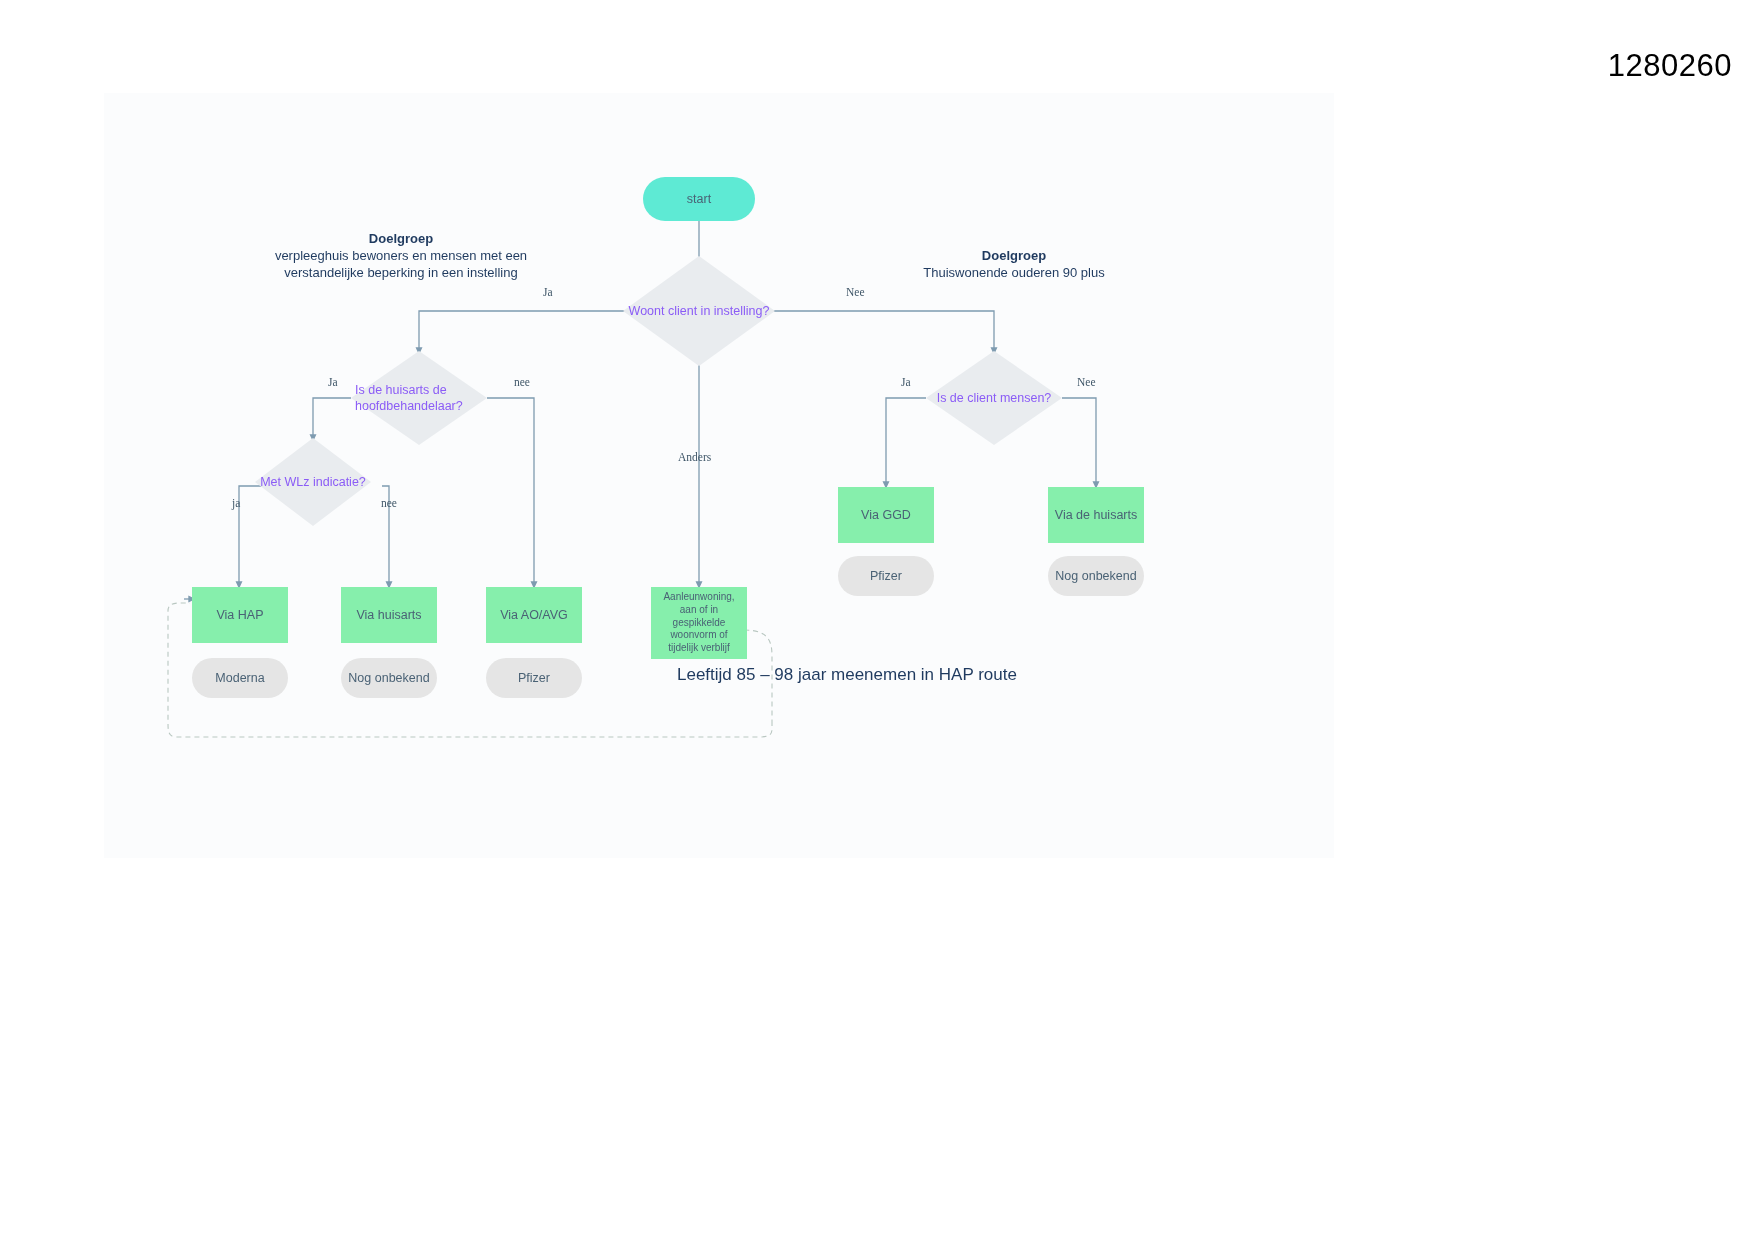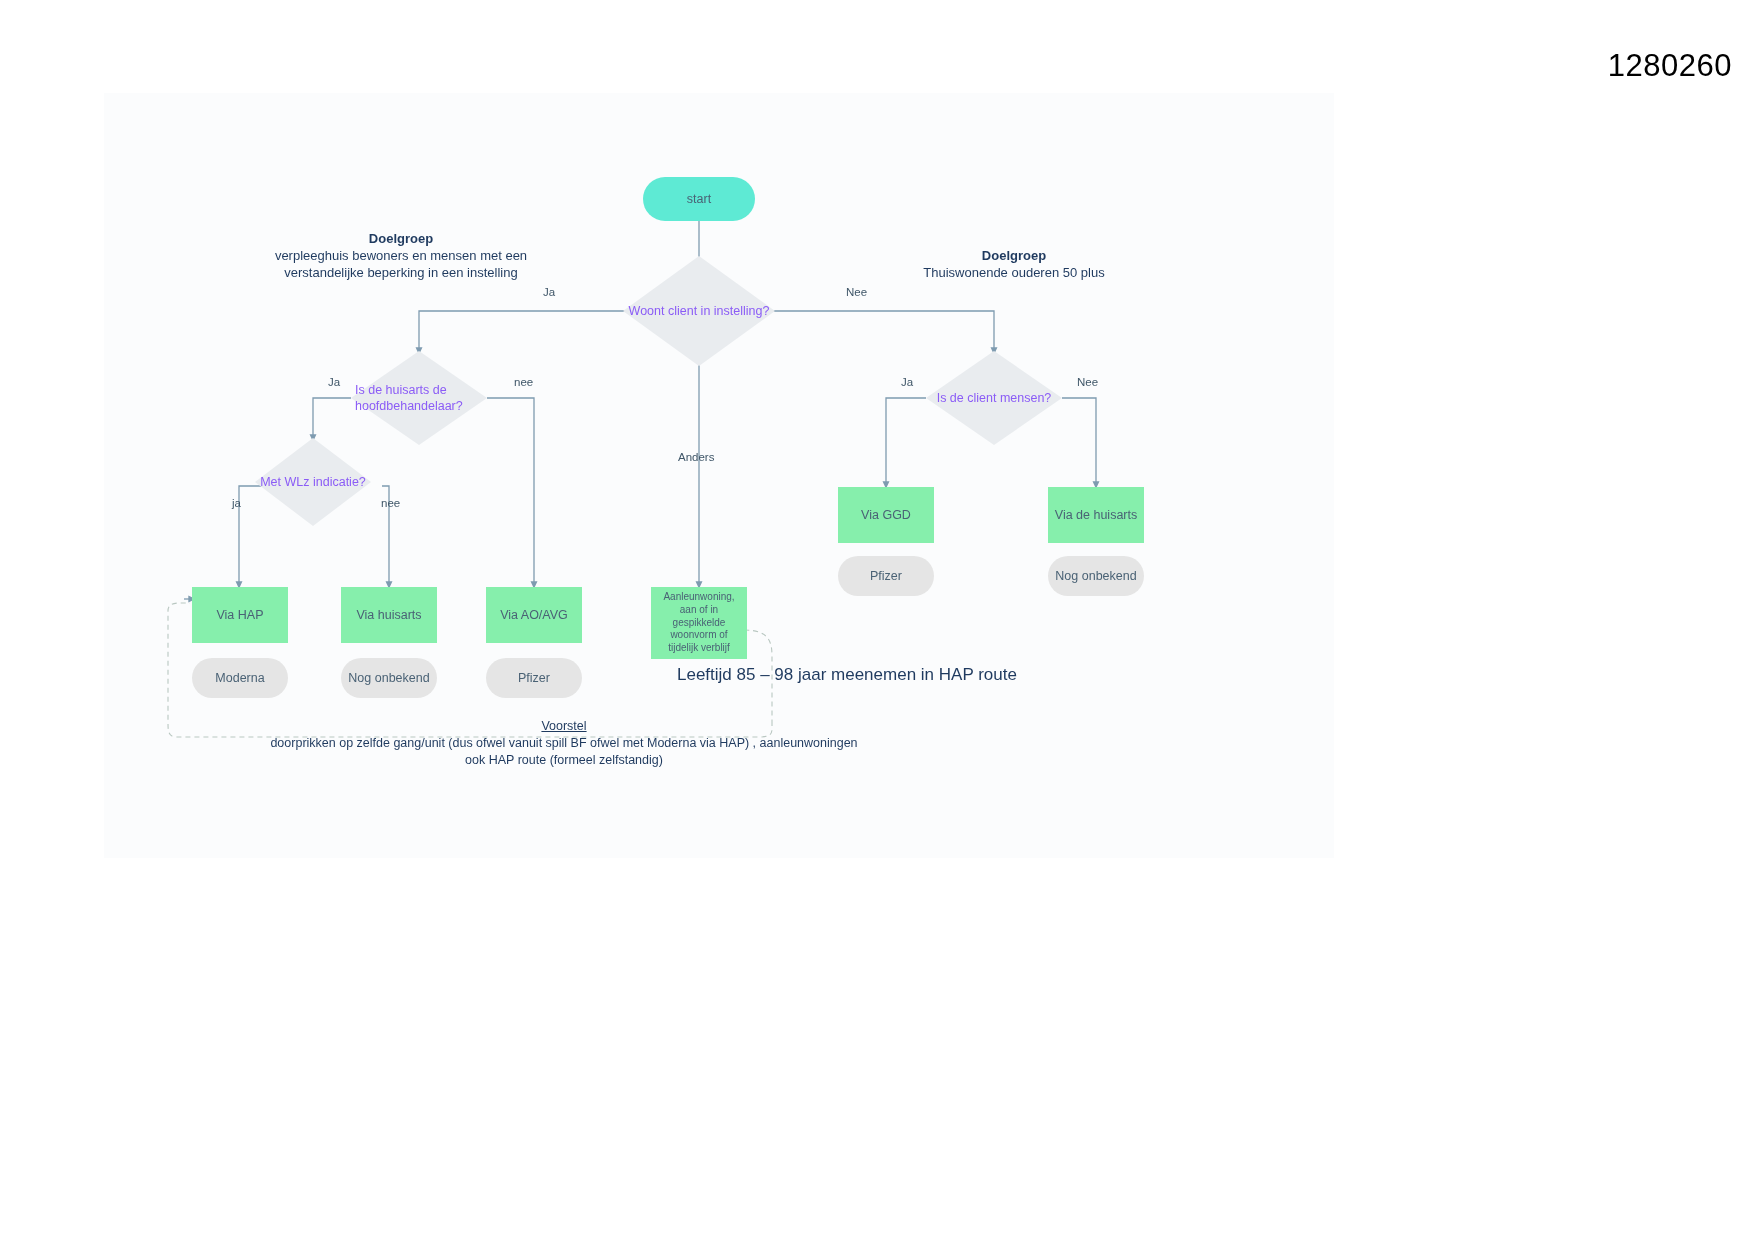"Thuiswonende ouderen 50 plus" span { text: 50 -> 90 }
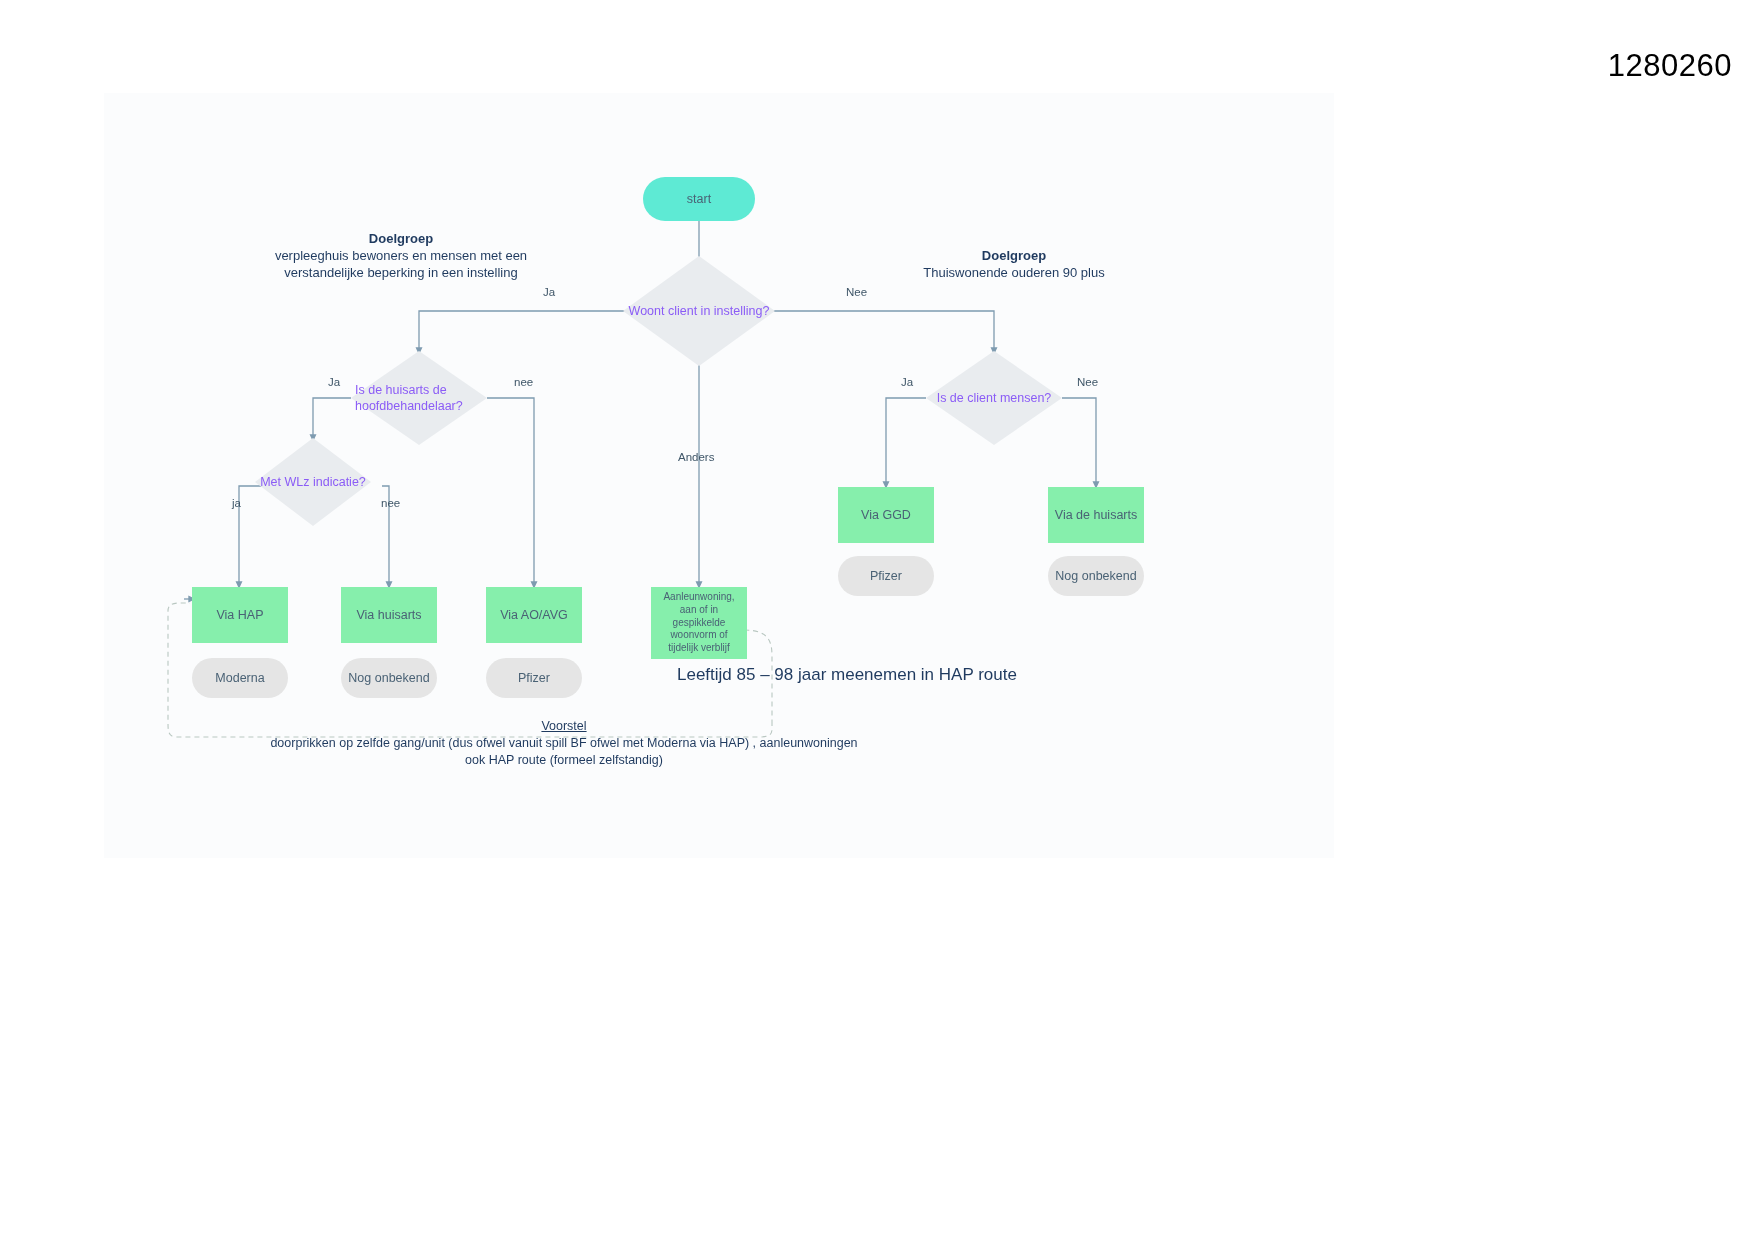"Ja" .edge-label { font-family: Liberation Sans, sans-serif -> Liberation Serif, serif }
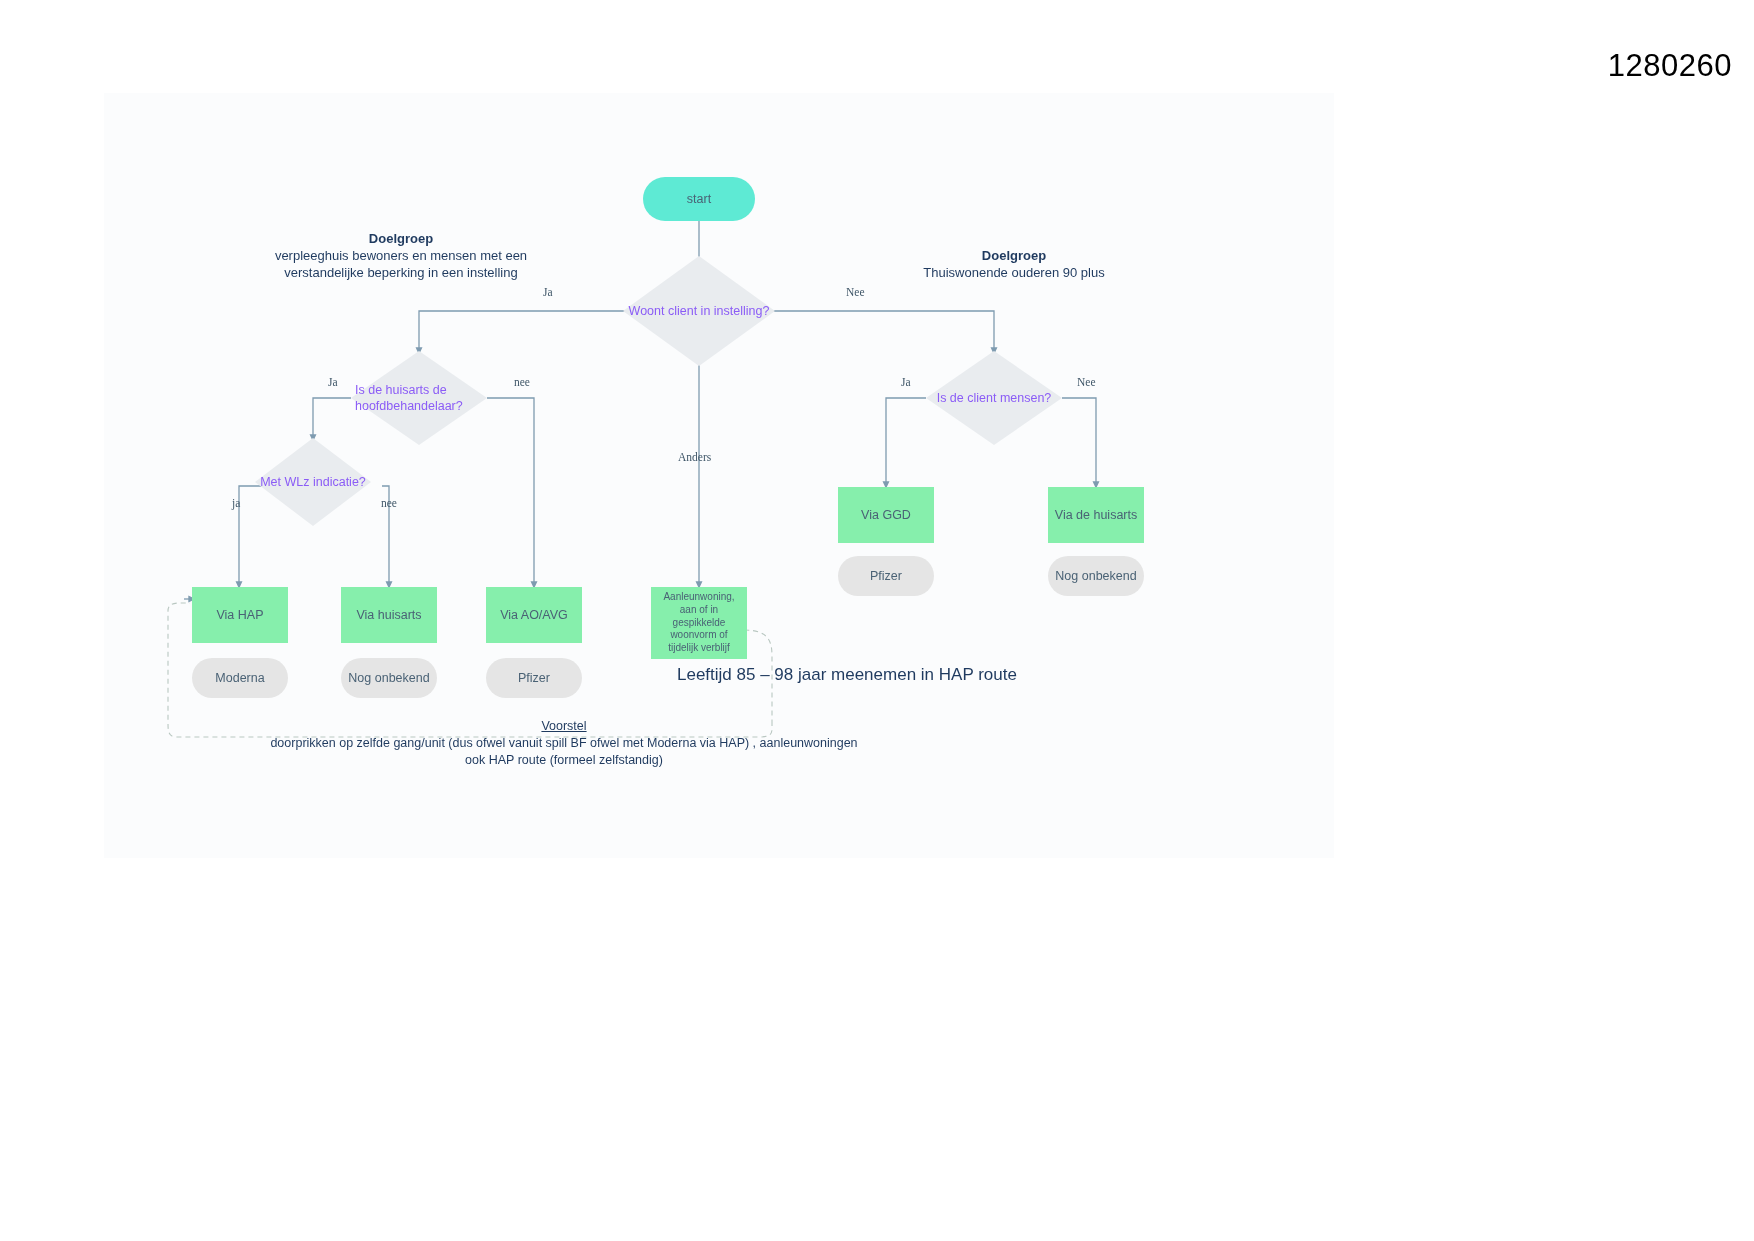"Voorstel" div.proposal { html: <div> <span>Voorstel</span> <span>doorprikken op zelfde gang/unit (dus ofwel vanuit spill BF ofwel met Moderna via HAP) , aanleunwoningen</span> <br> <span>ook HAP route (formeel zelfstandig)</span> </div> -> none }
